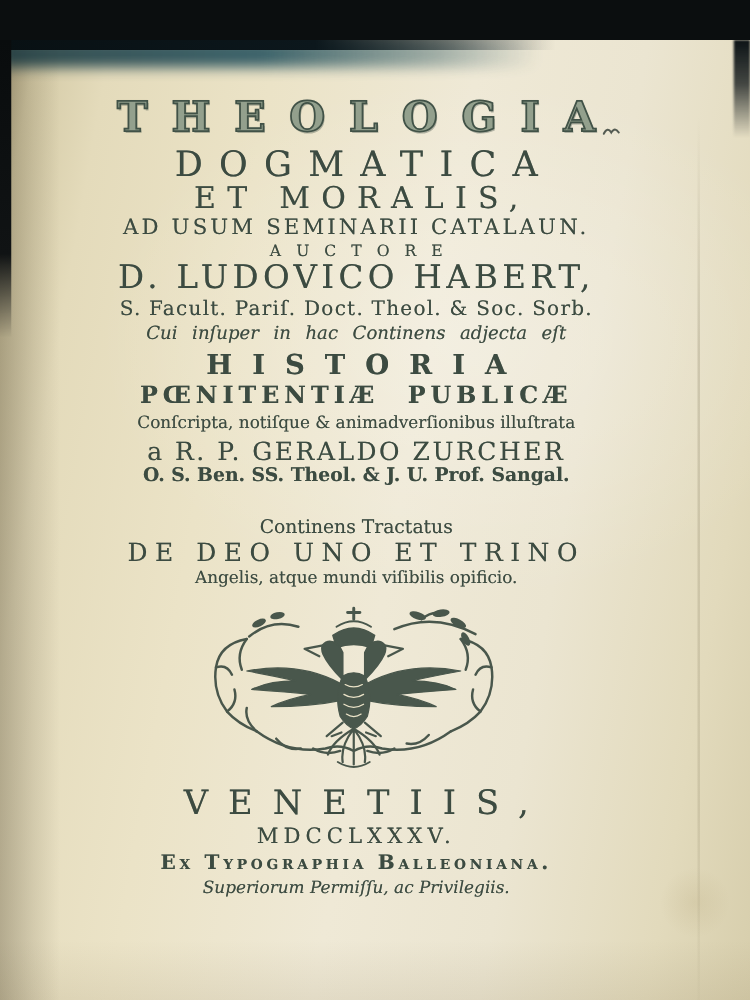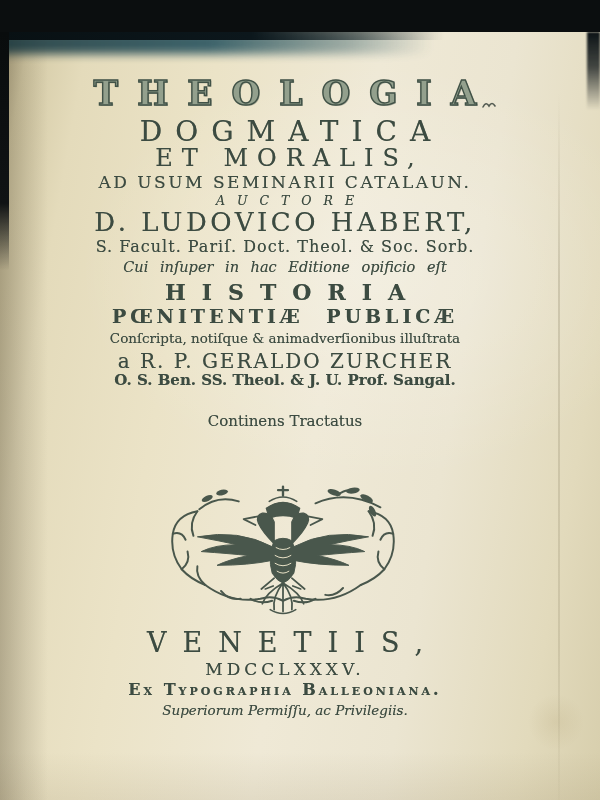"AUCTORE" .l-auctore { font-style: italic -> none }
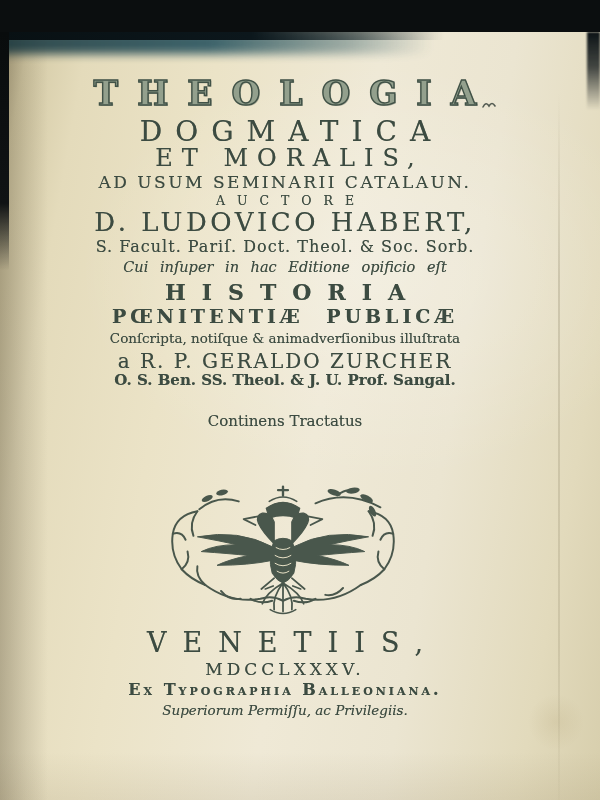"Cui inſuper in hac Editione" div.tp-line { text: Editione opificio -> Continens adjecta }
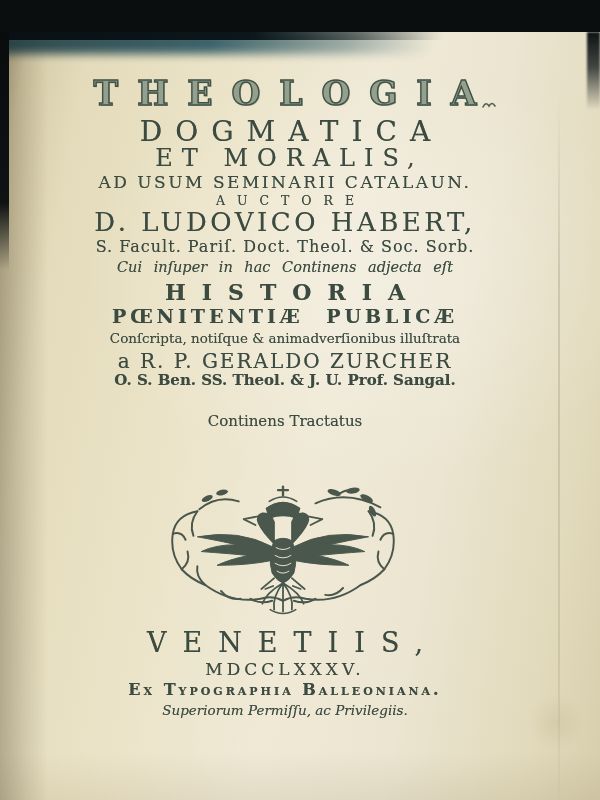"DE DEO UNO ET TRINO" div.tp-line { html: none -> <div>DE DEO UNO ET TRINO</div> }
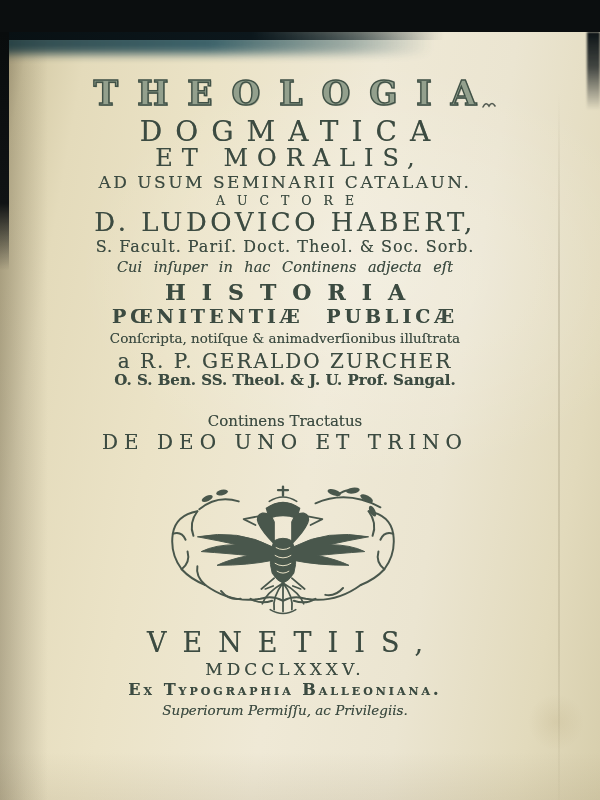"Angelis, atque mundi viſibilis opificio." div.tp-line { html: none -> <div>Angelis, atque mundi viſibilis opificio.</div> }
